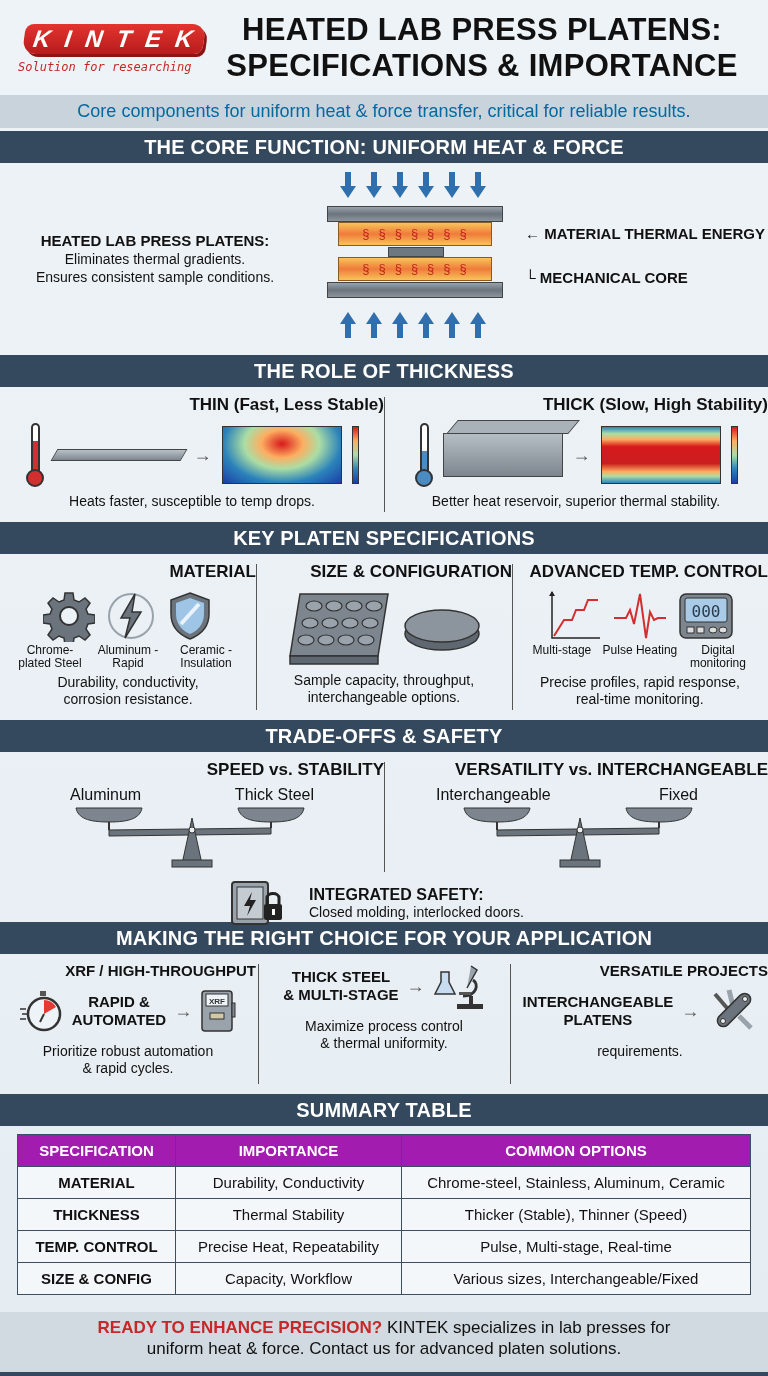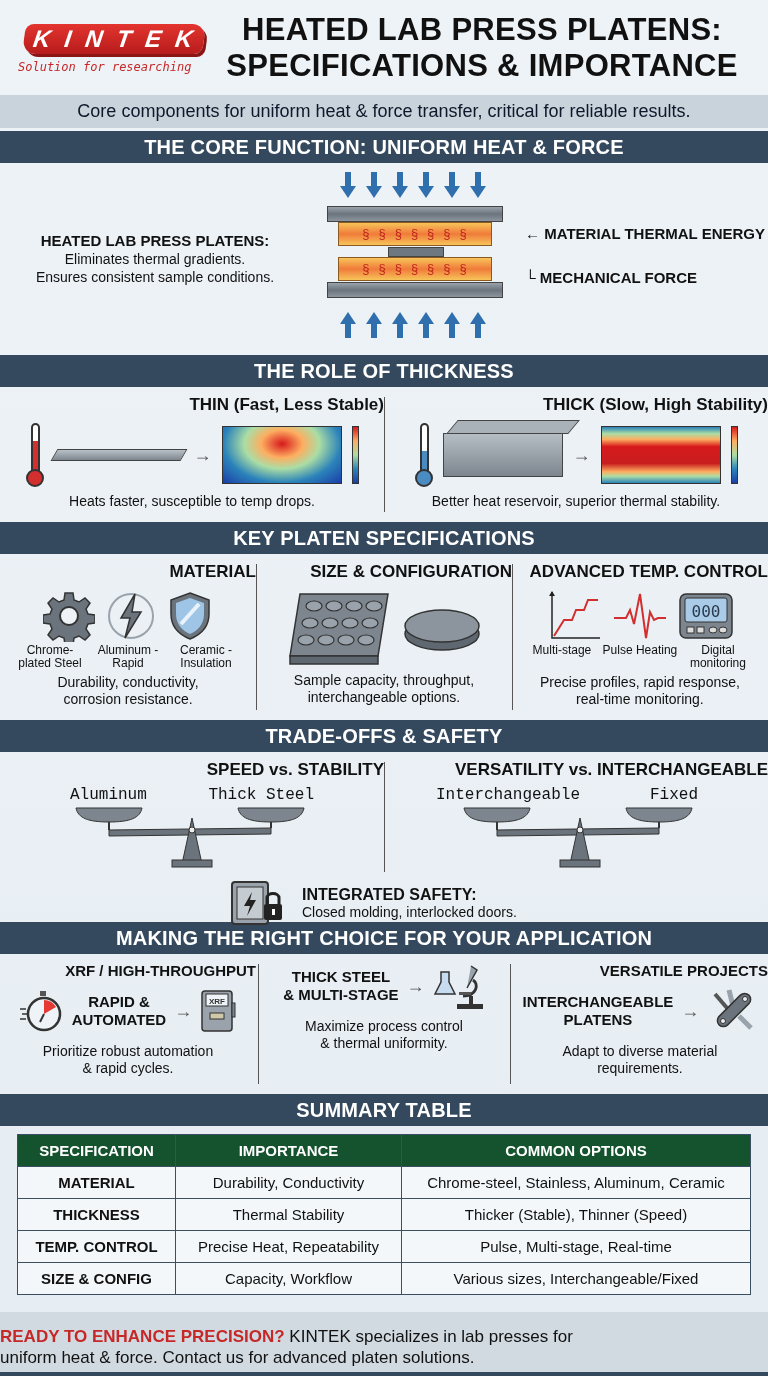"Core components for uniform heat" .subtitle-bar { color: #0f172a -> #0369a1 }
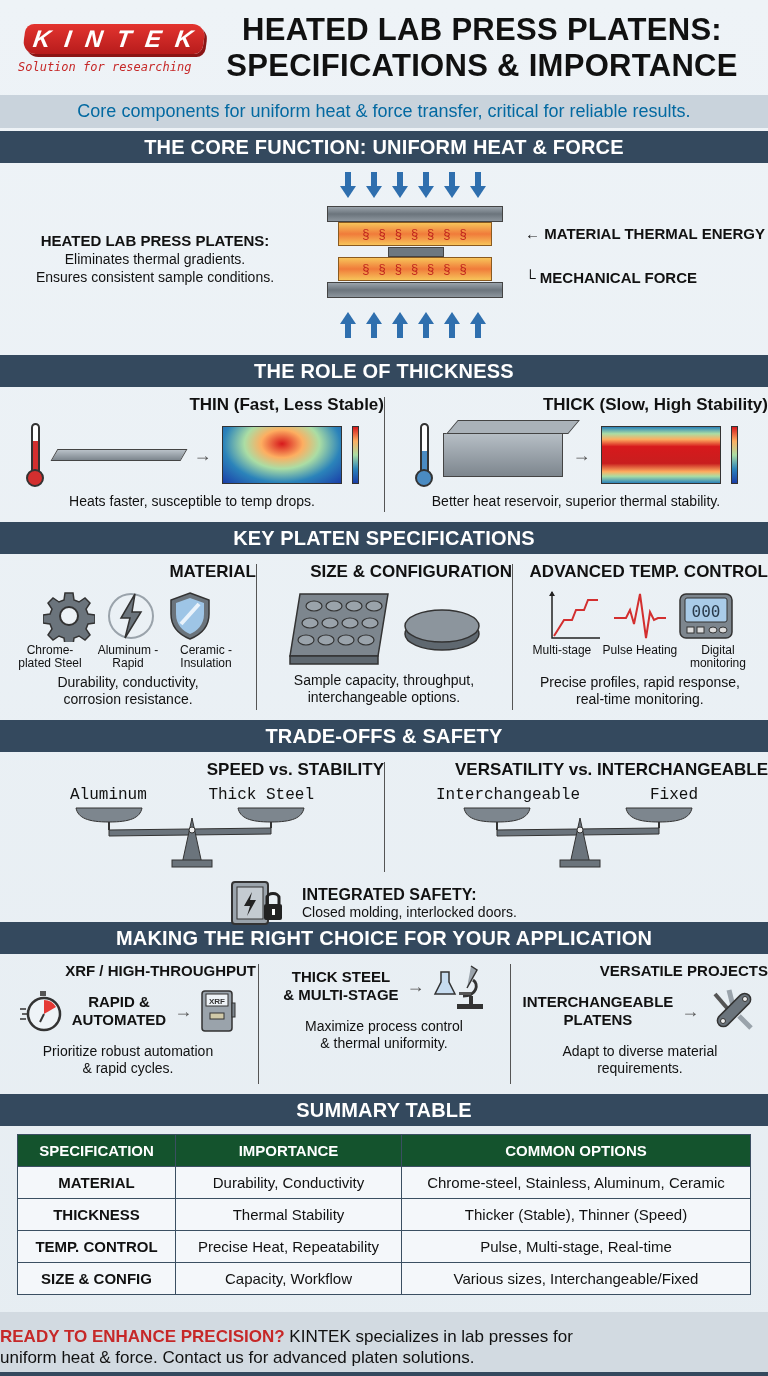"MECHANICAL FORCE" span { text: FORCE -> CORE }
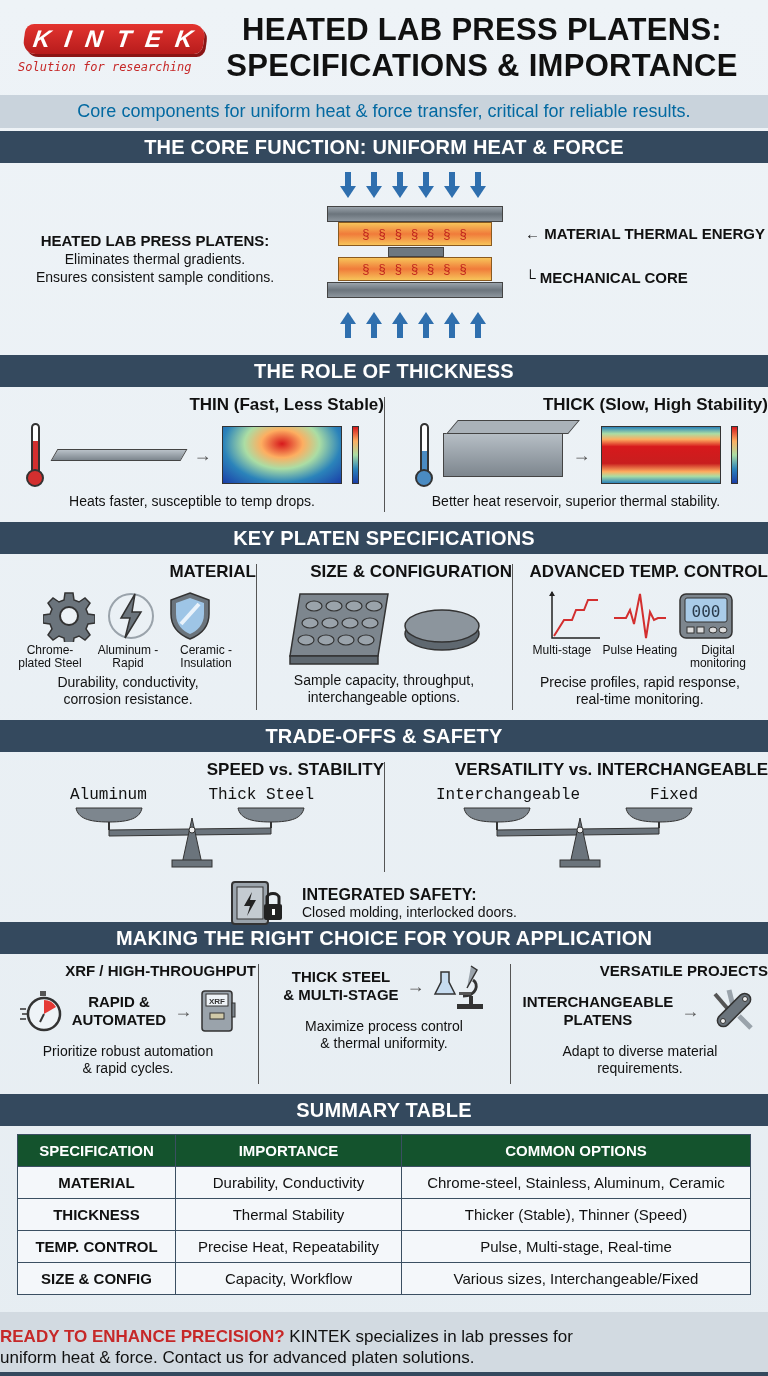"Aluminum" .scale-lbls { font-family: Liberation Mono, monospace -> none }
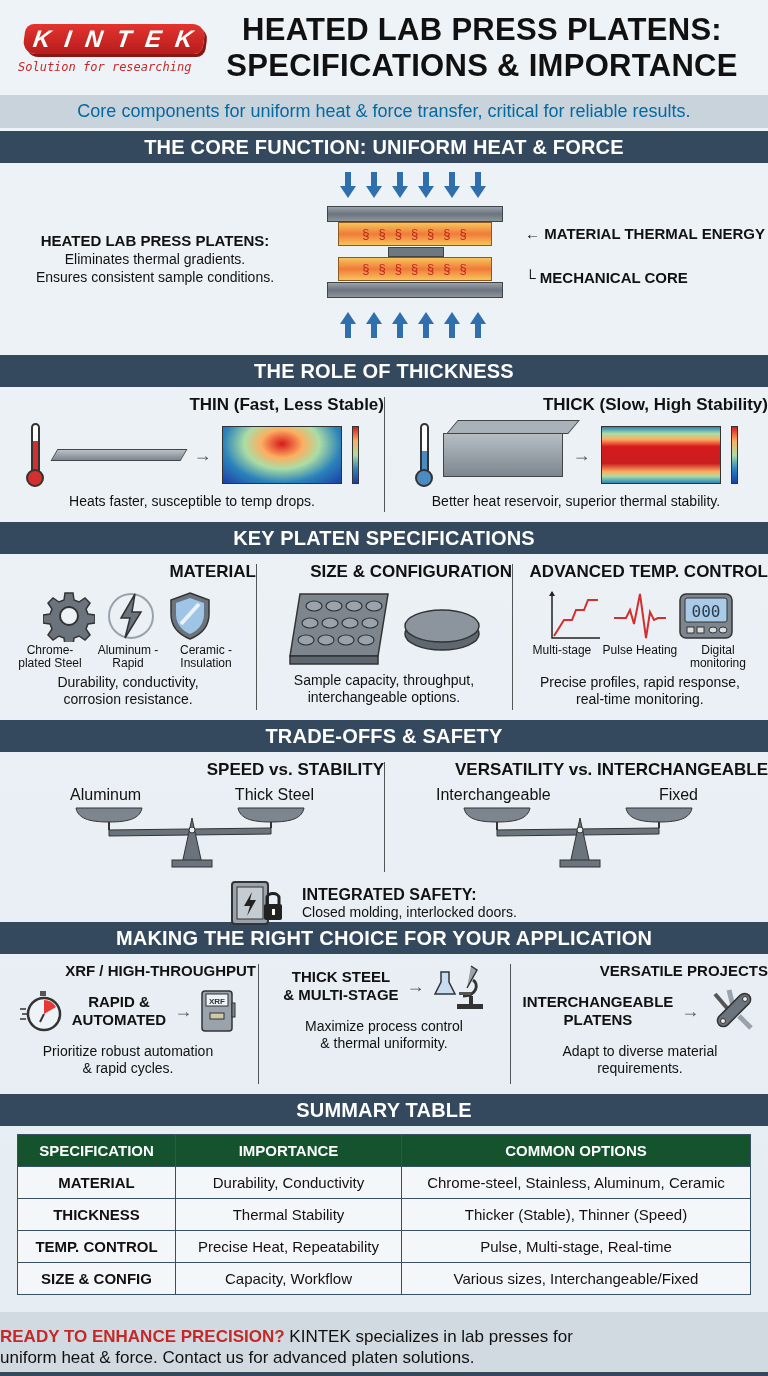"INTEGRATED SAFETY:" .safety { gap: 16px -> 23px }
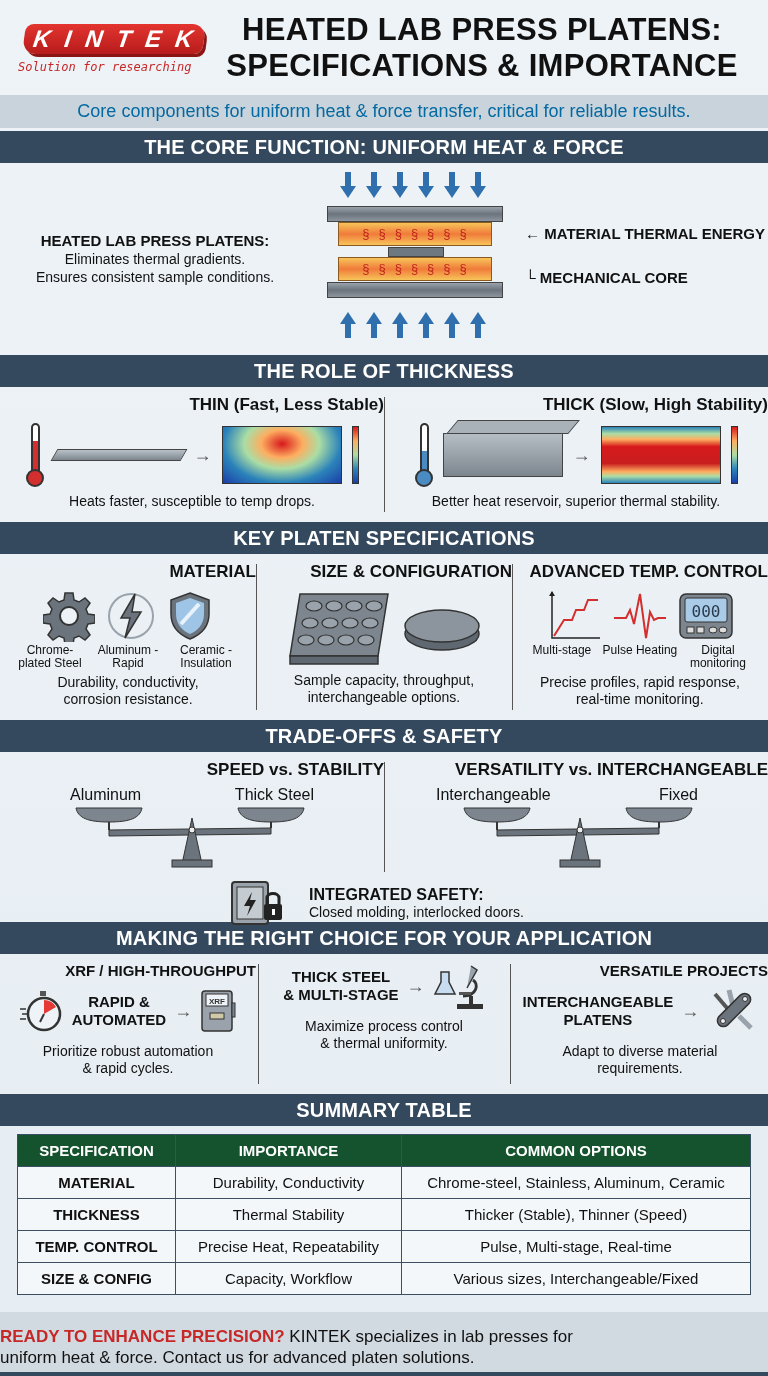"Adapt to diverse material" div { html: <div>Adapt to diverse material</div> -> none }
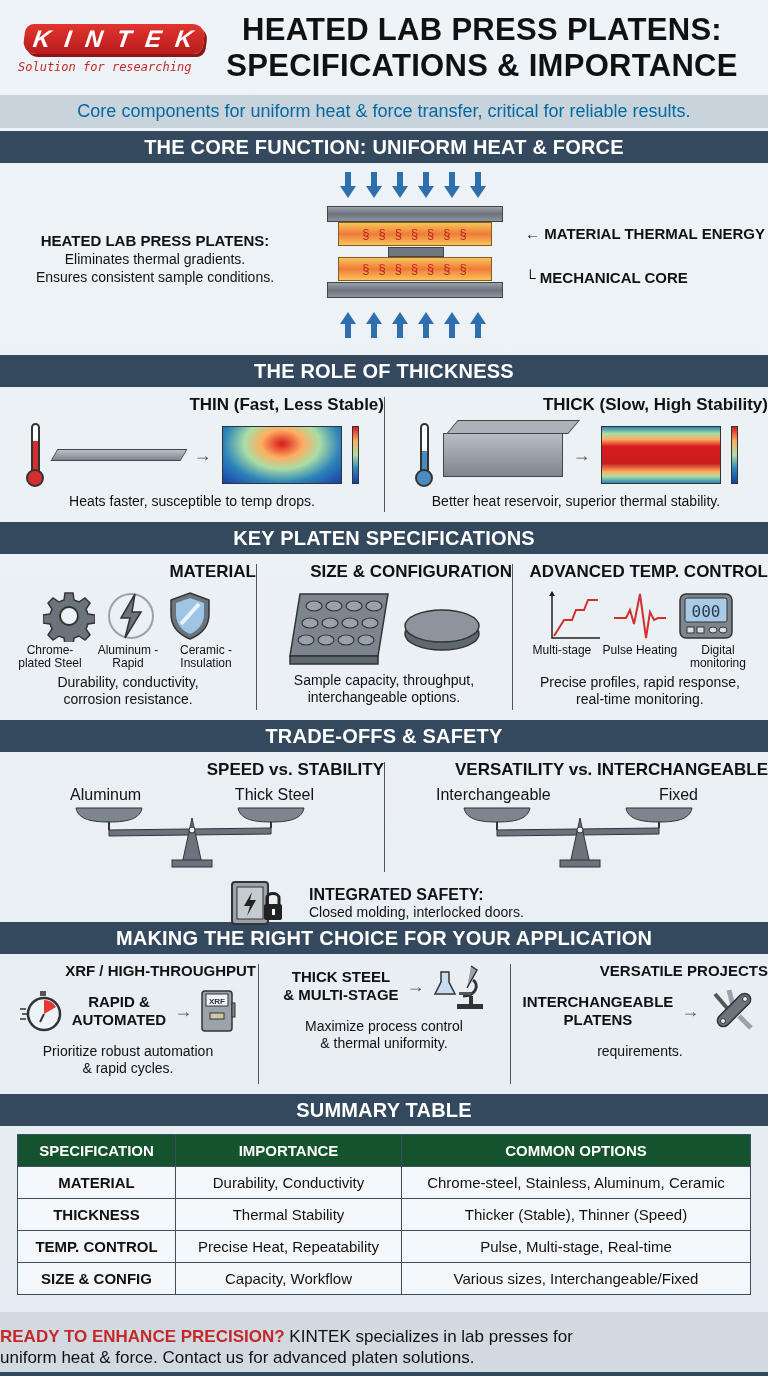"SPECIFICATION" th { background: #14532d -> #a21caf }
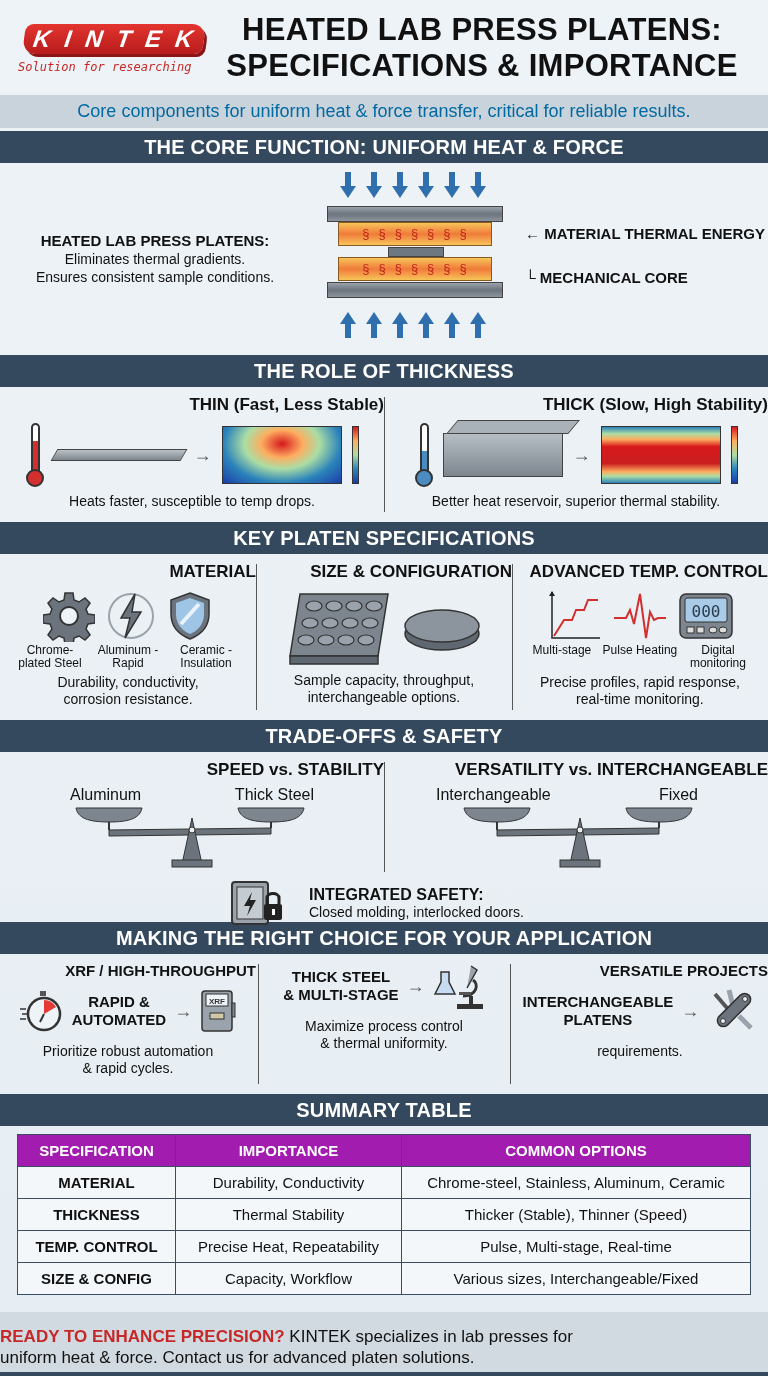"READY TO ENHANCE PRECISION? KINTEK" .cta { padding-top: 14px -> 5px; text-align: none -> center }
